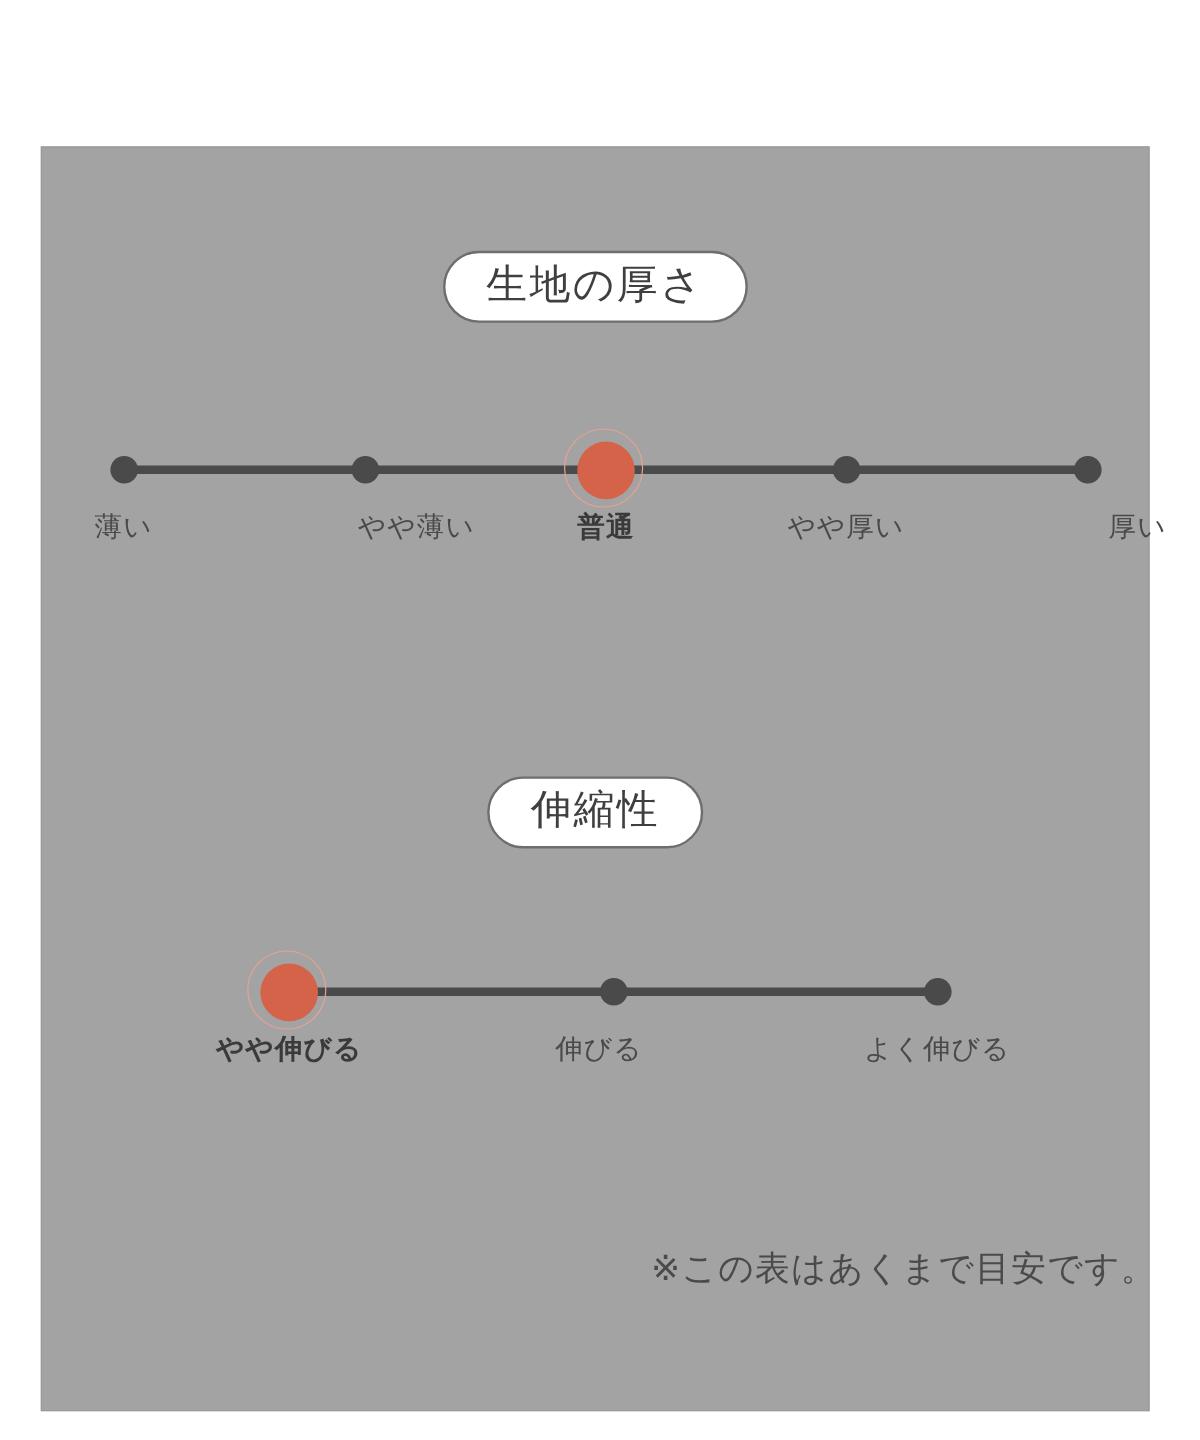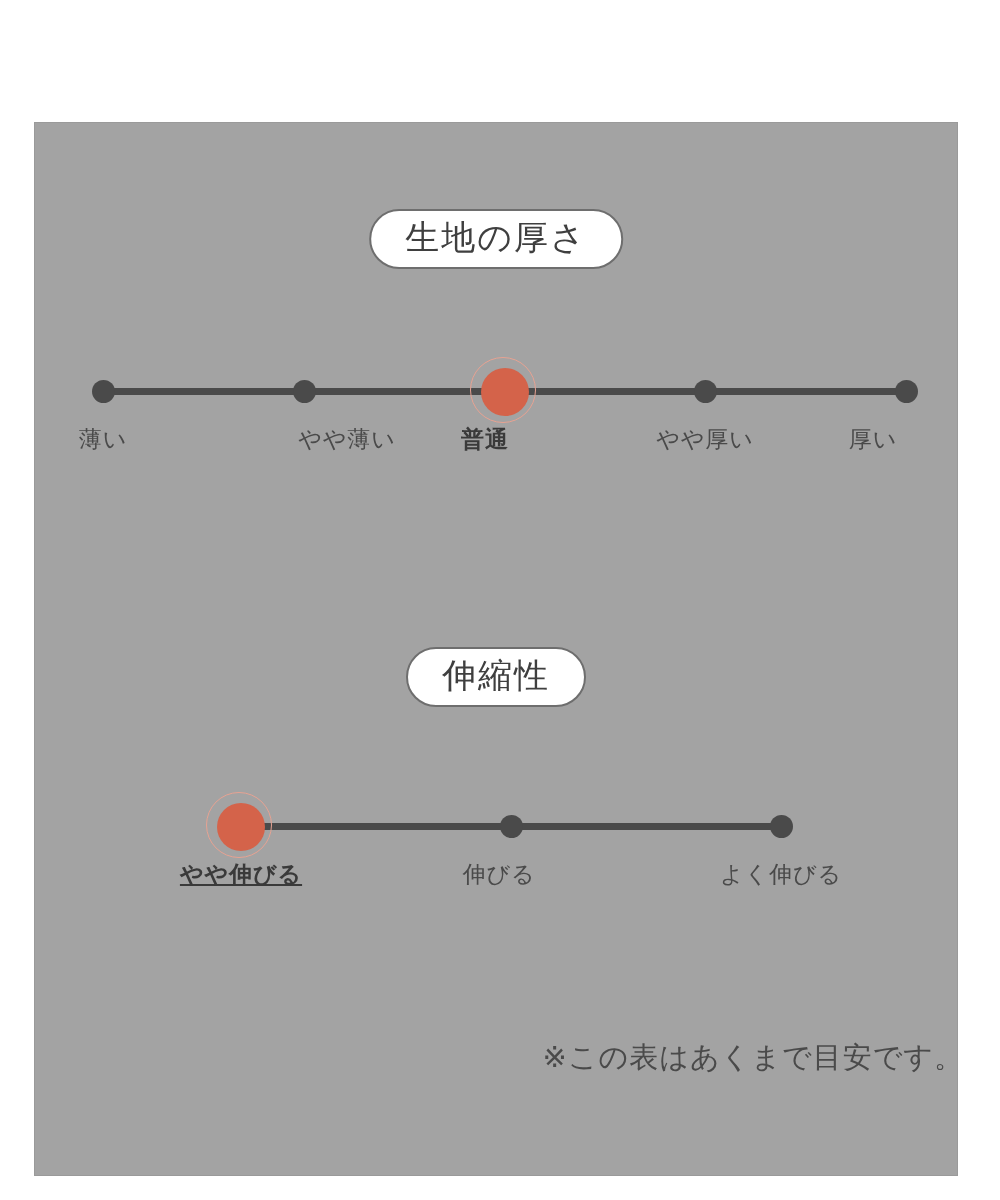"普通" div.tick-label { left: 450px -> 470px }
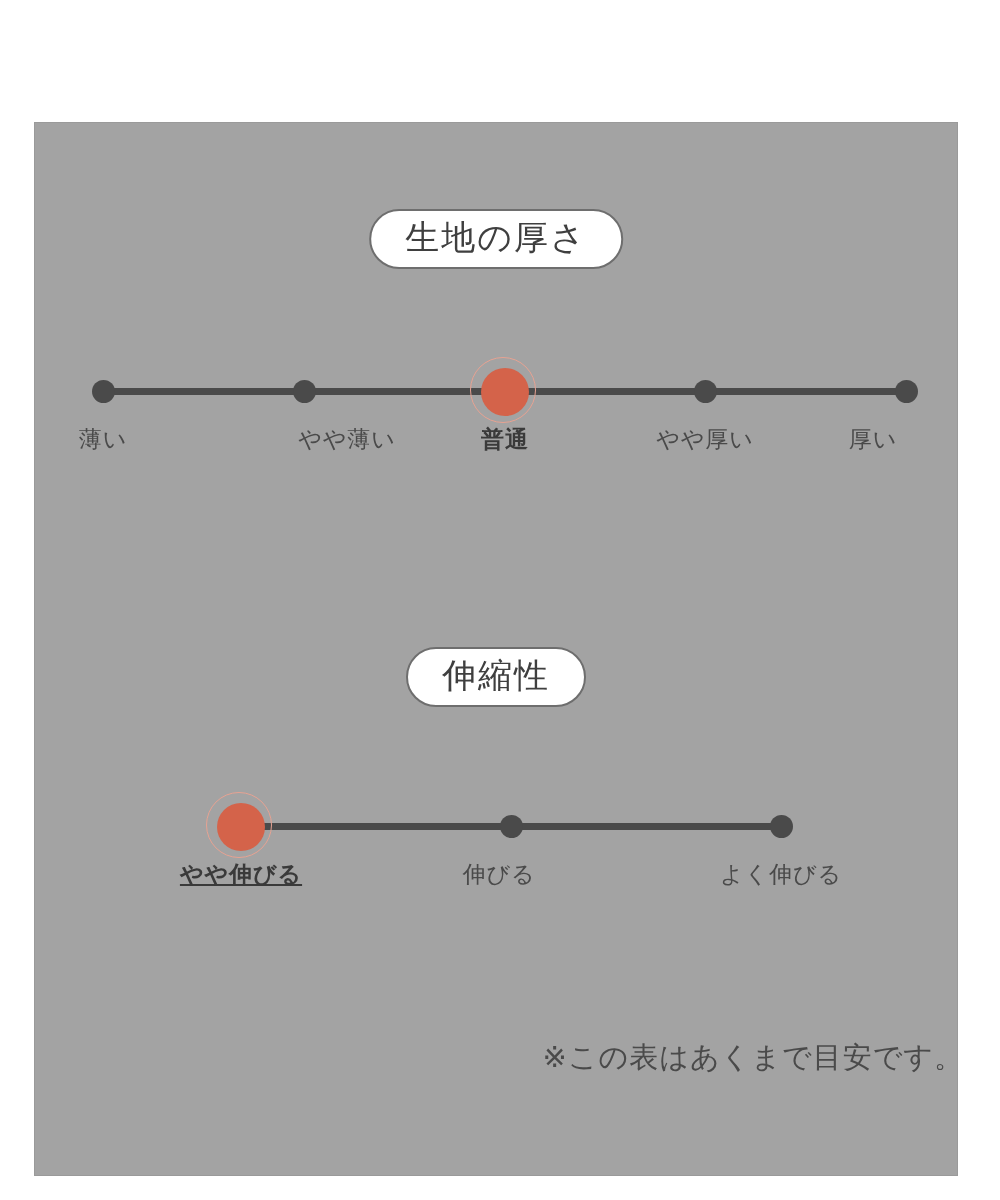"厚い" div.tick-label { left: 838px -> 913px }
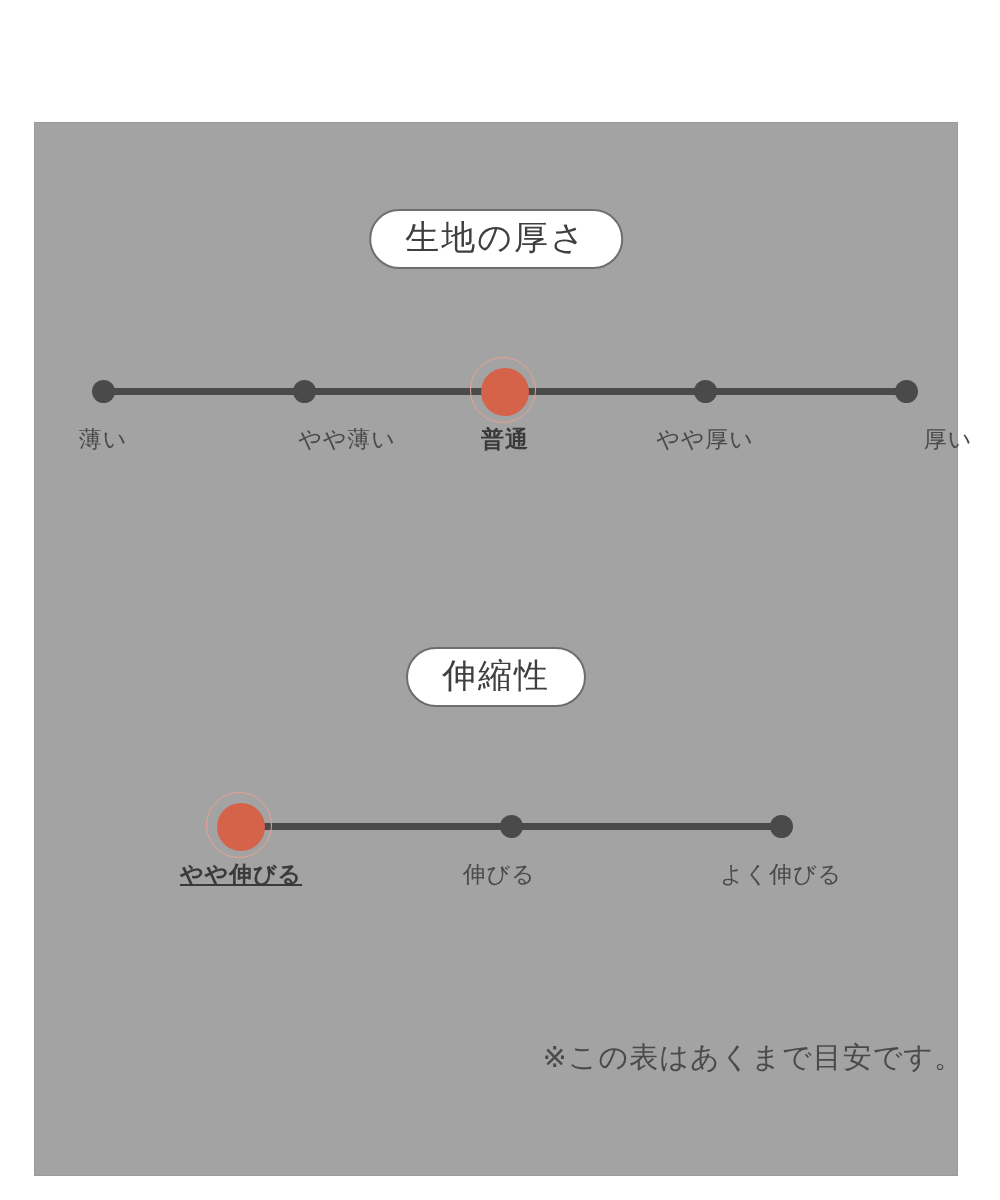"やや伸びる" div.tick-label { text-decoration: underline -> none }
